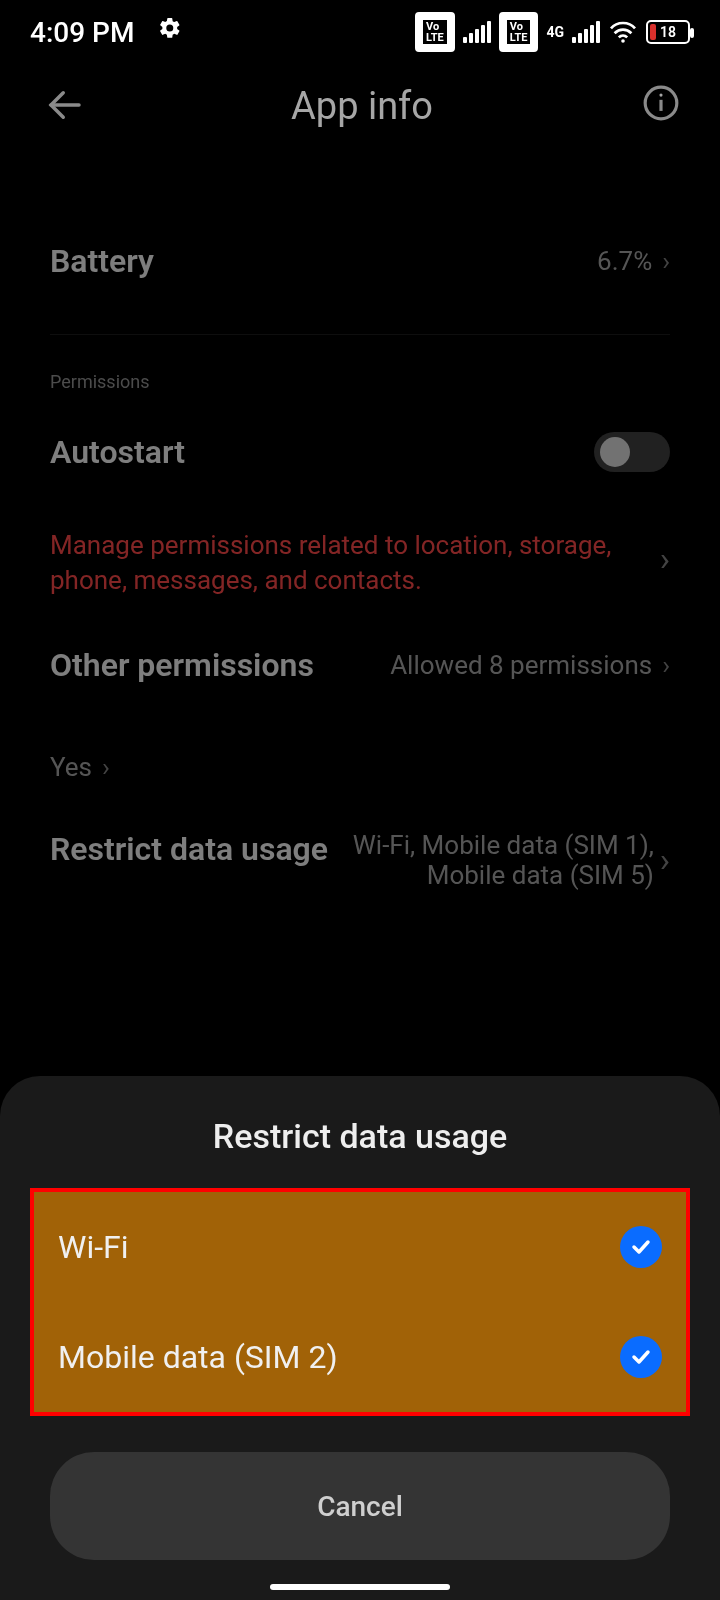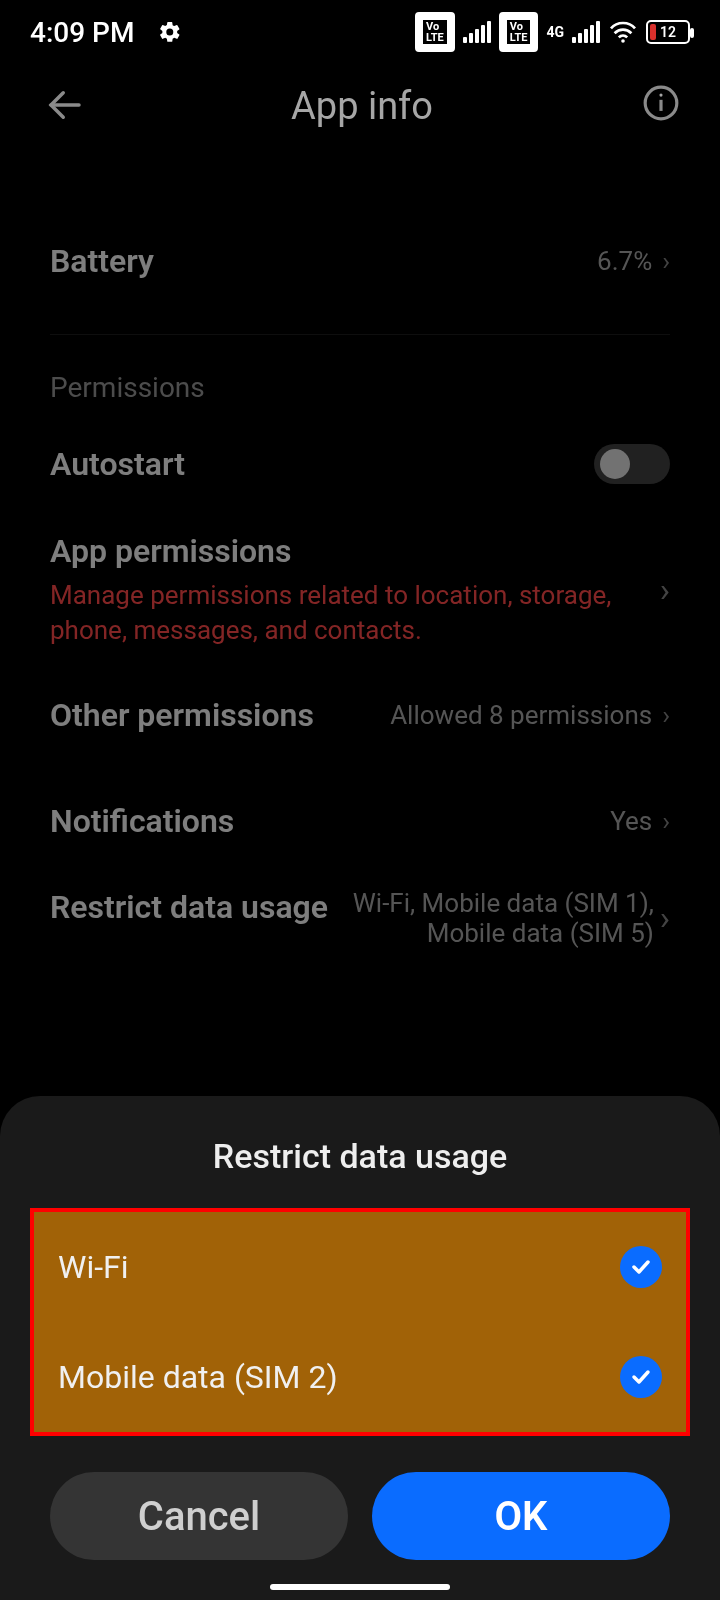"4:09 PM" .status-left { align-items: center -> none }
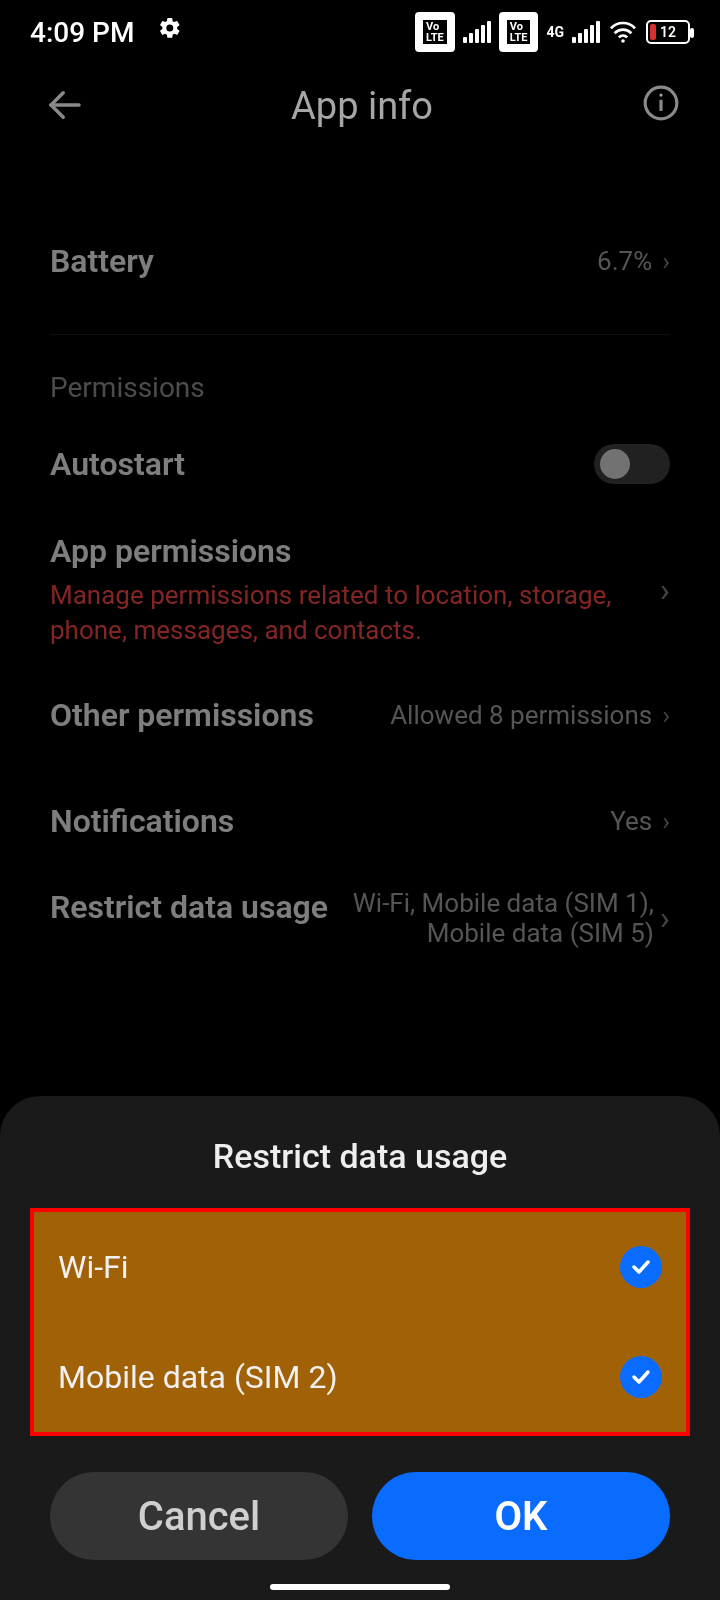"12" span.pct { text: 12 -> 18 }
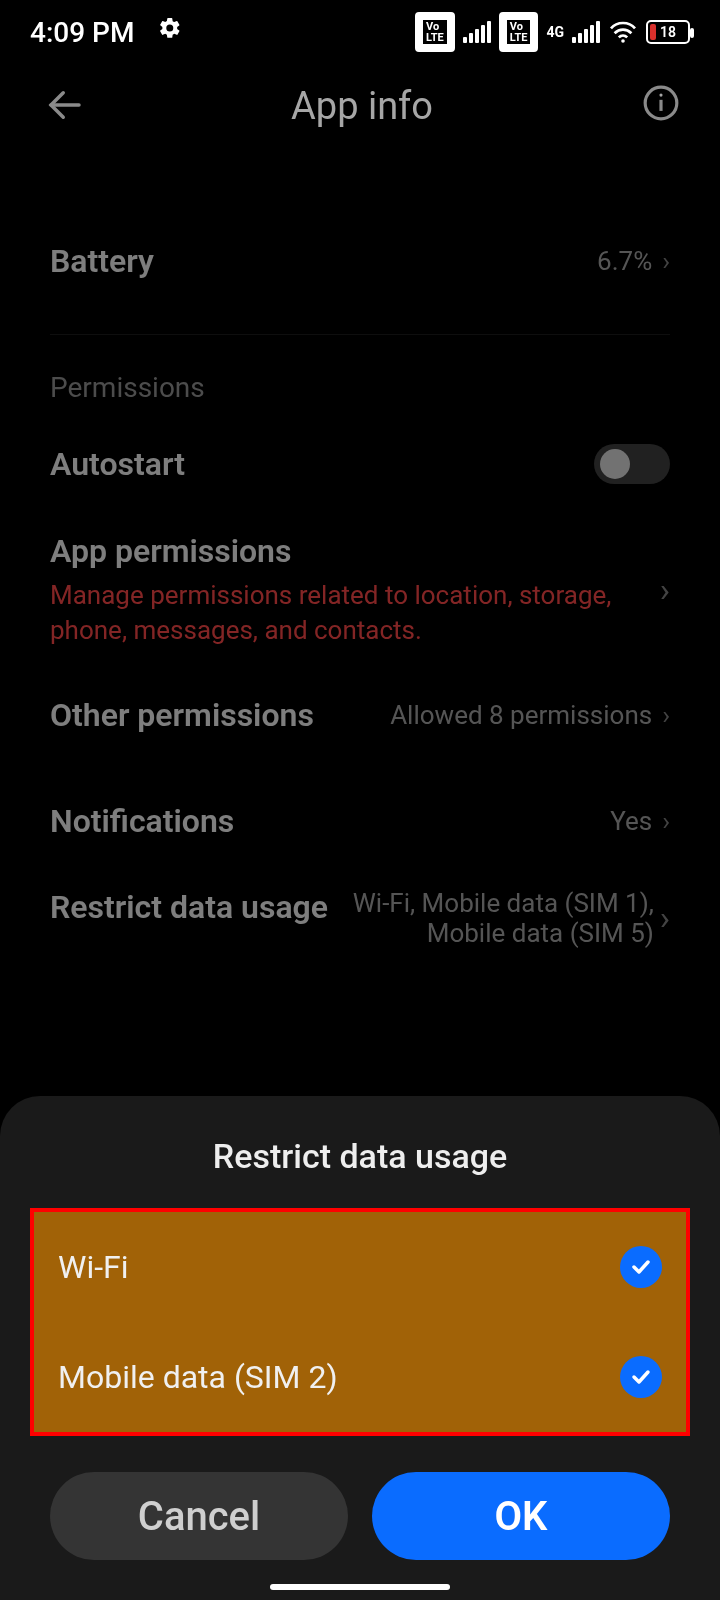"Permissions" .section-header { font-size: 28px -> 18px }
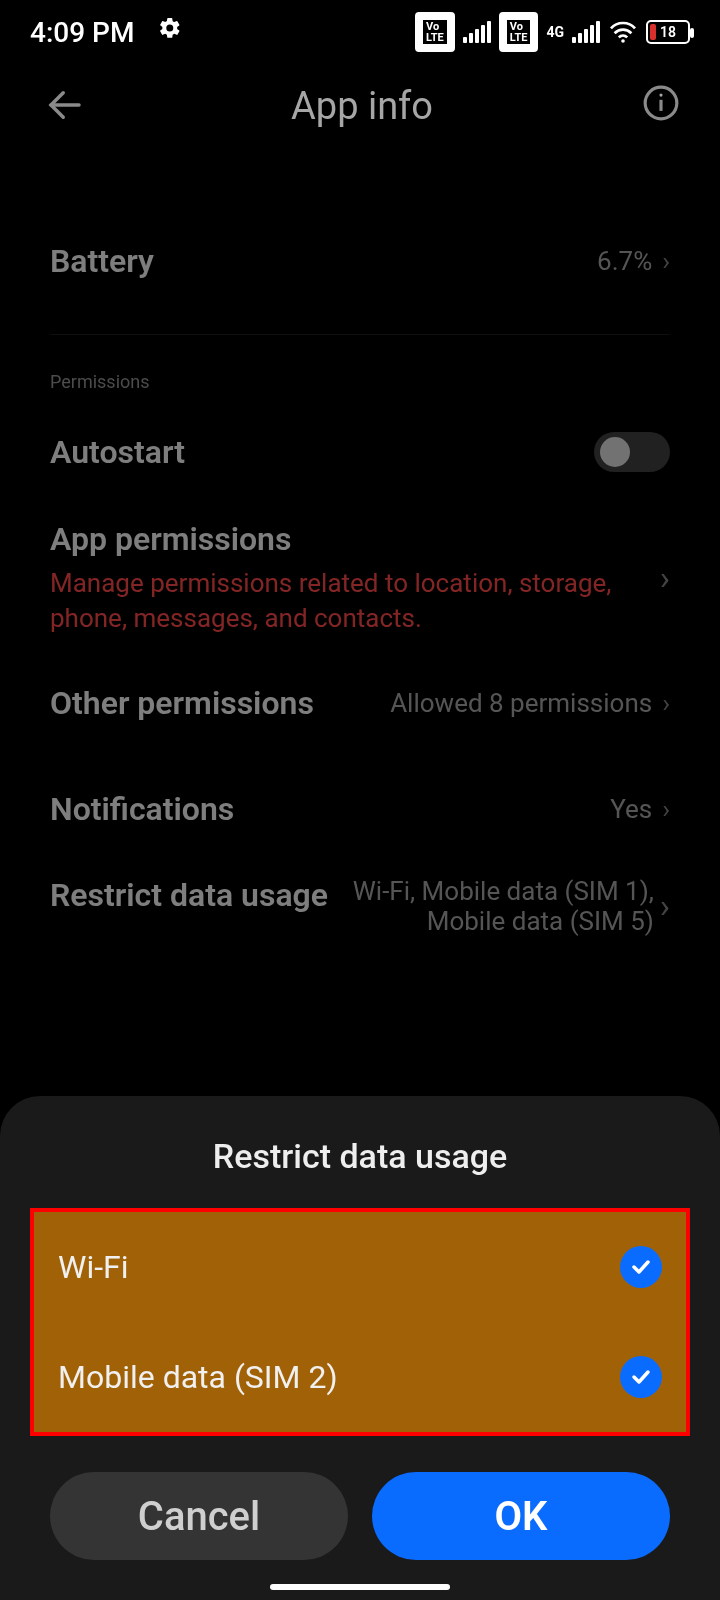"App permissions" span.label { html: <span>App permissions</span> -> none }
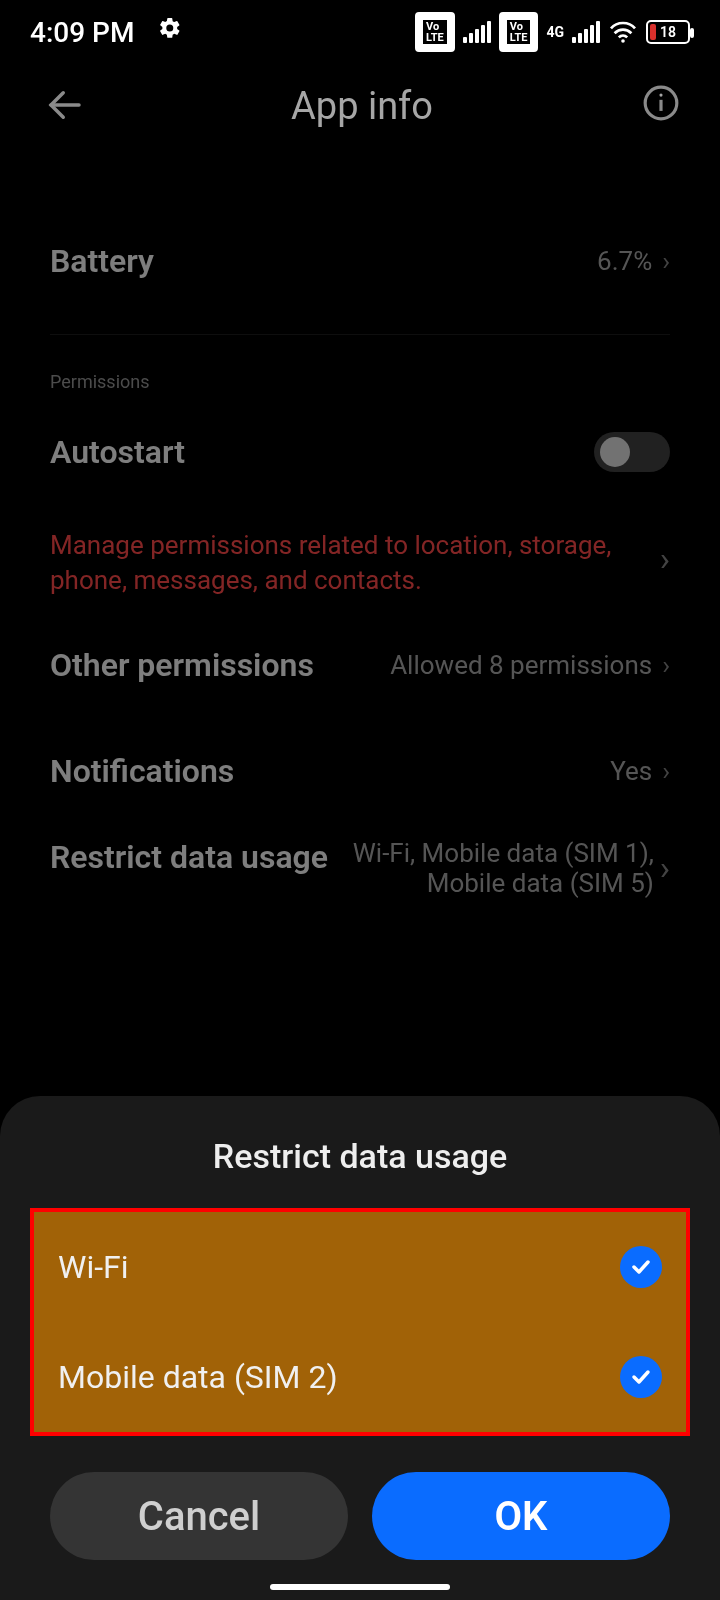"Notifications" span.label { html: <span>Notifications</span> -> none }
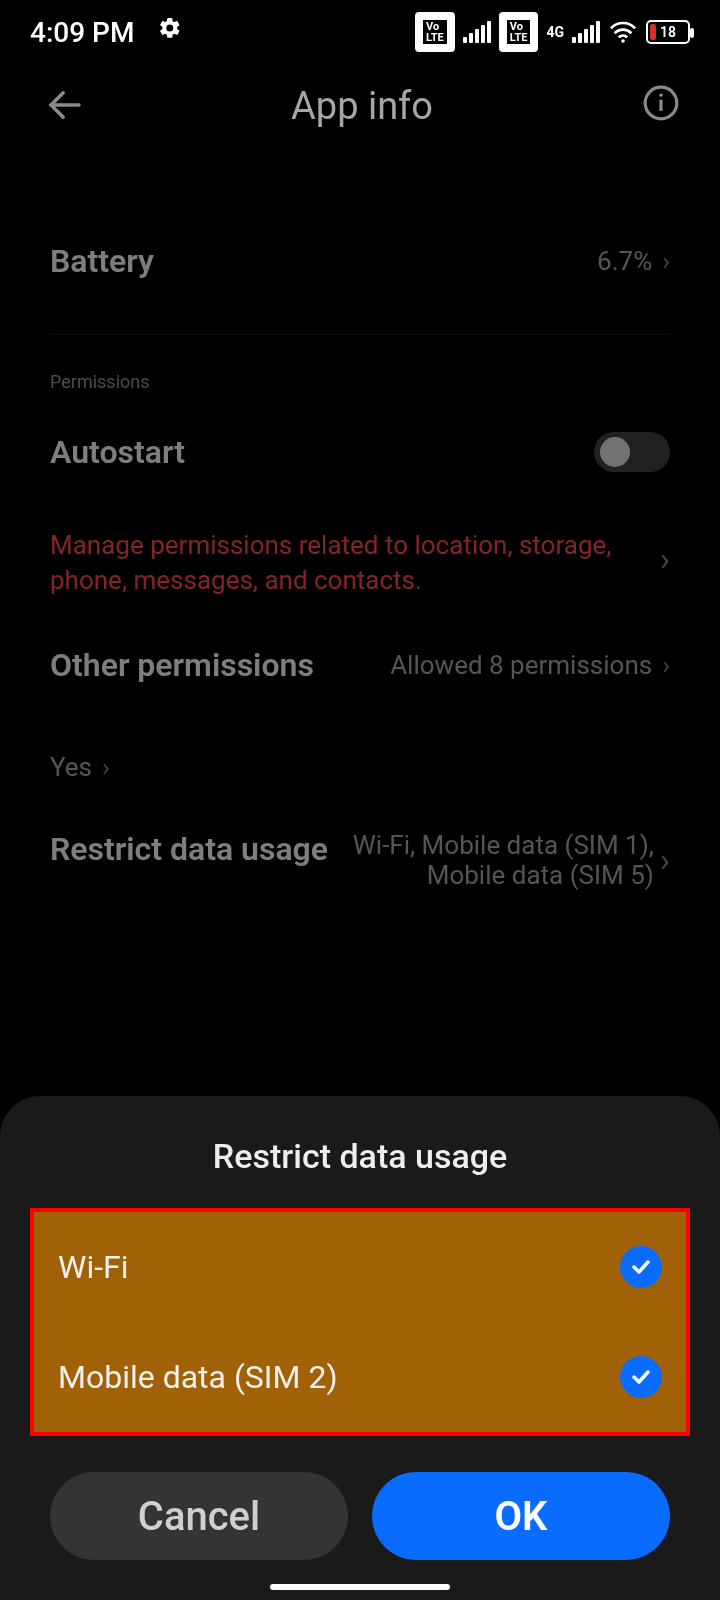"Cancel" .btn { font-size: 40px -> 28px; height: 88px -> 108px }
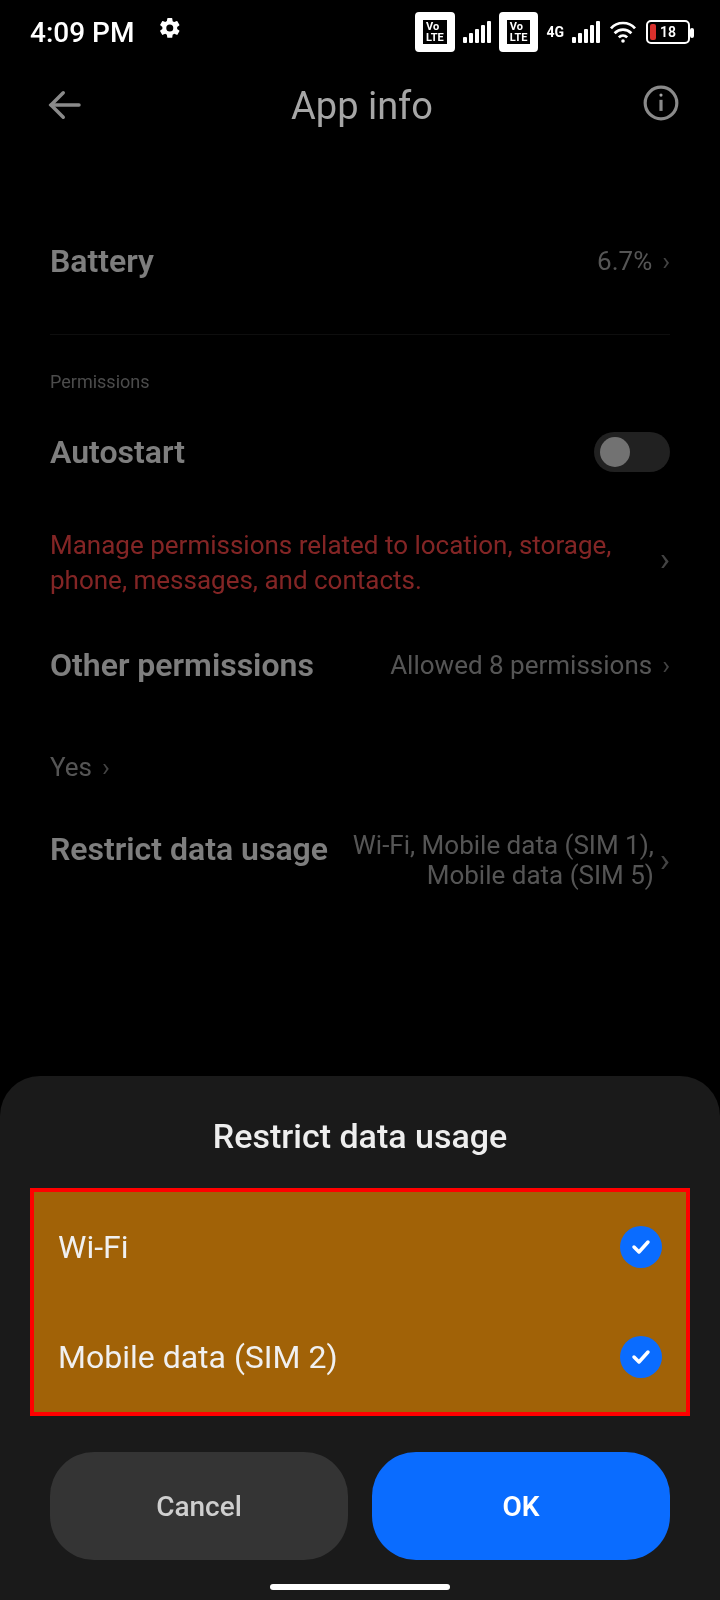"OK" div.btn { html: <div>OK</div> -> none }
